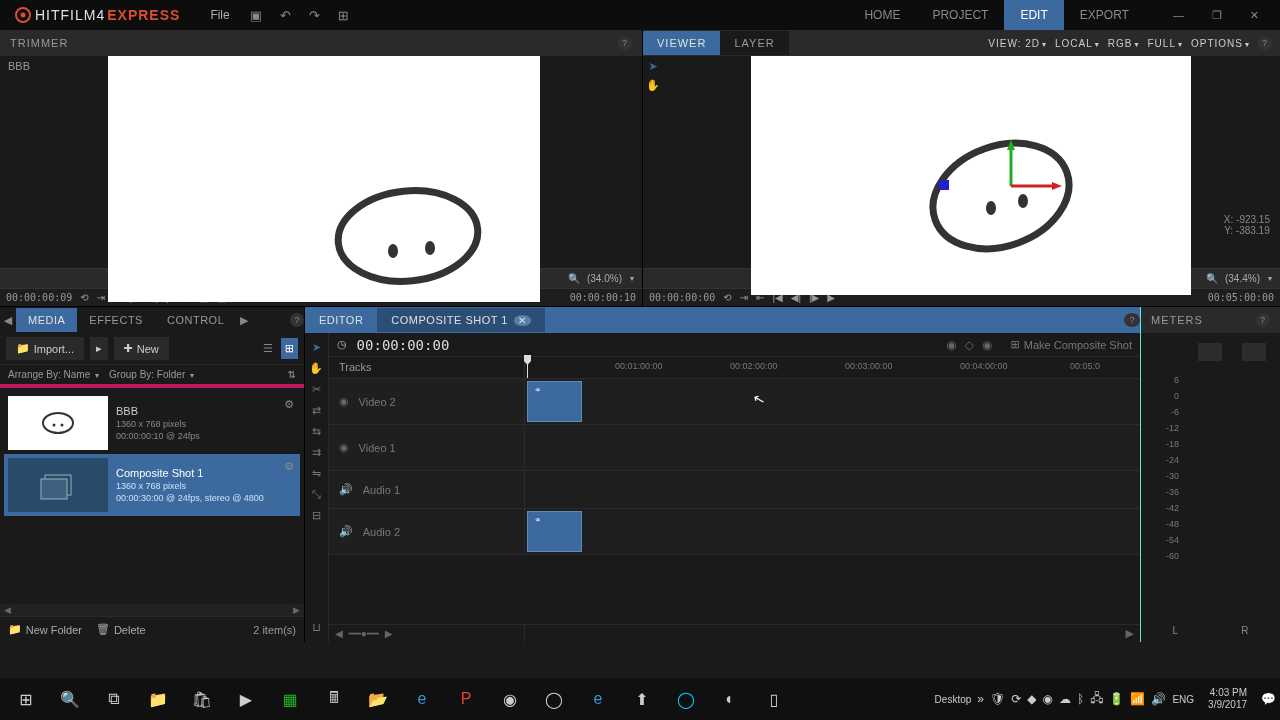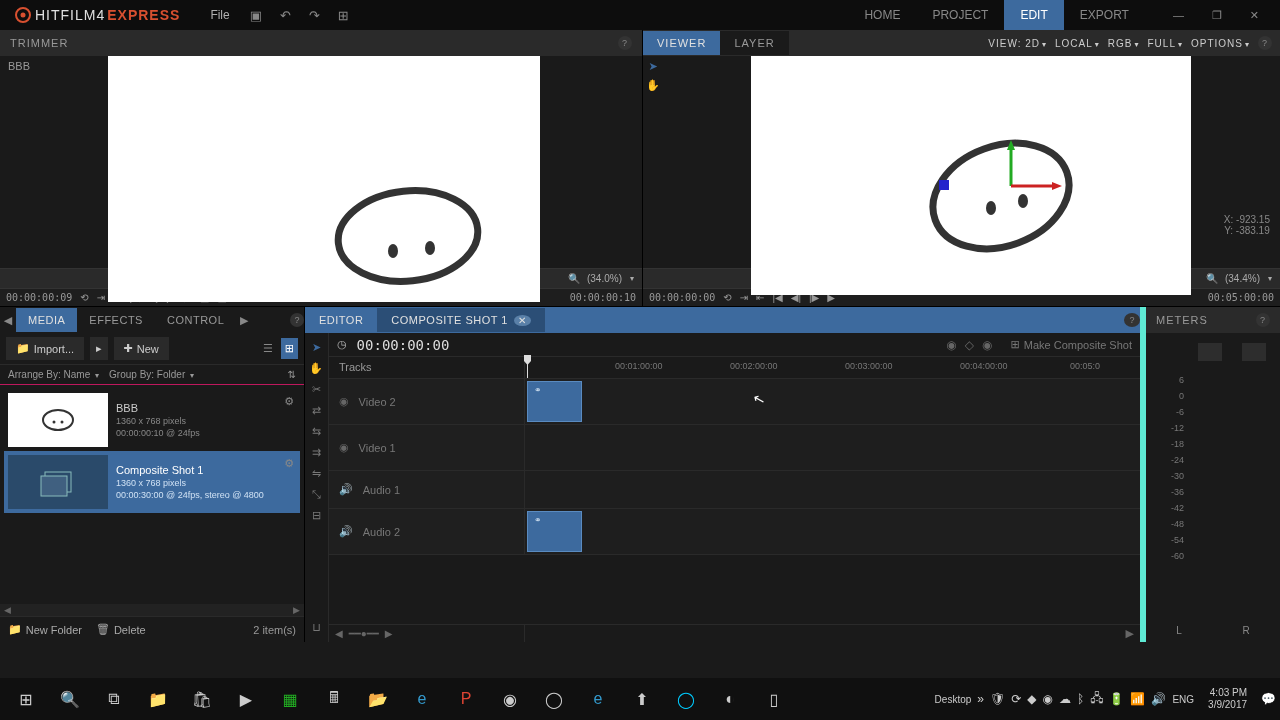"METERS" .meters-panel { border-left: 6px solid #5eead4 -> 1px solid #5eead4 }
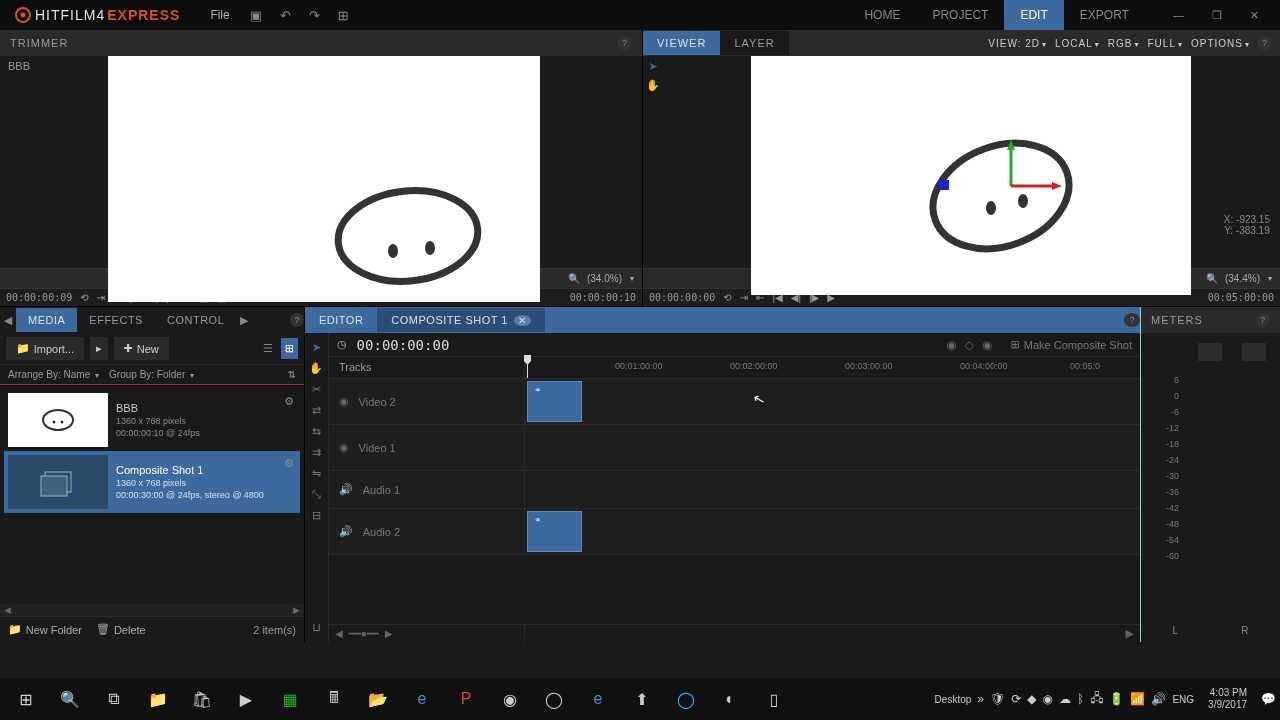"Arrange By: Name ▾" .sort-row { border-bottom: 1px solid #be185d -> 4px solid #be185d }
